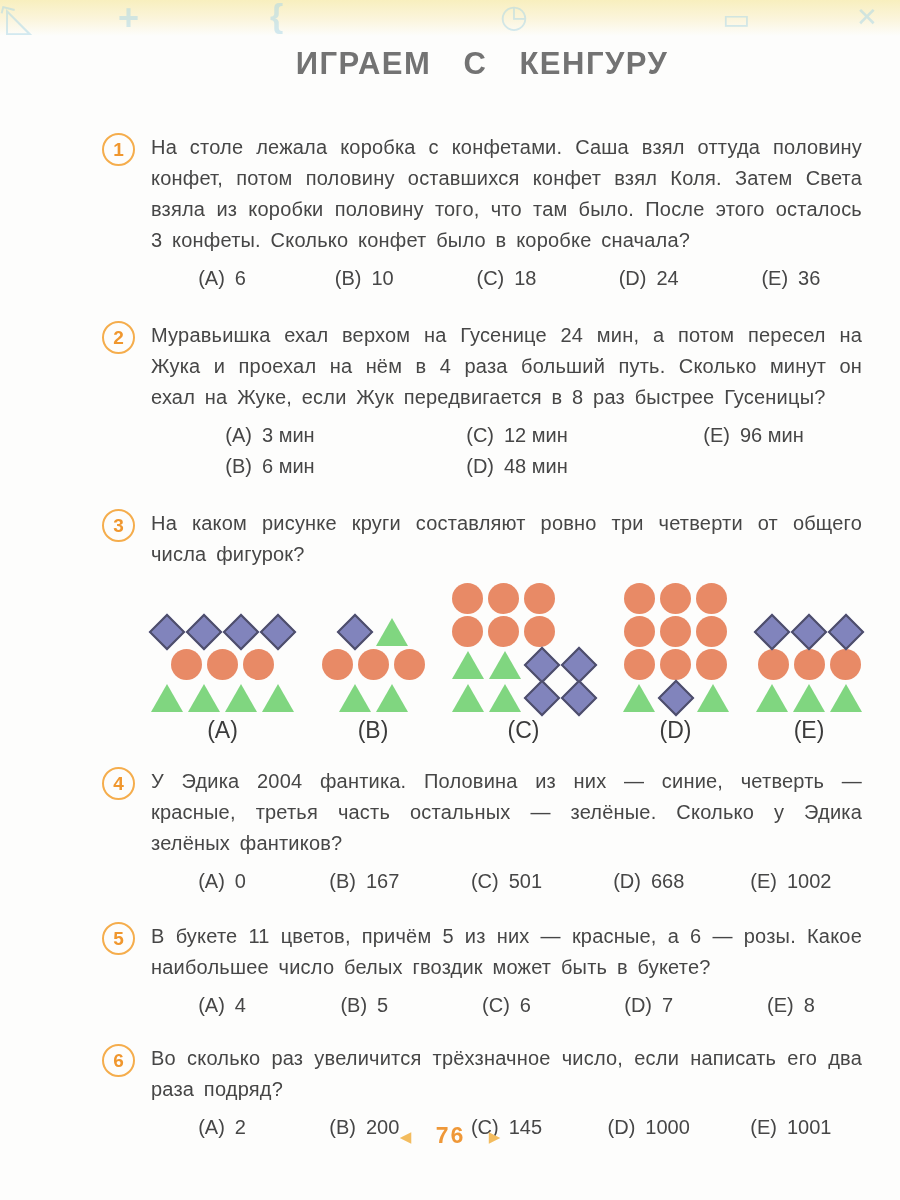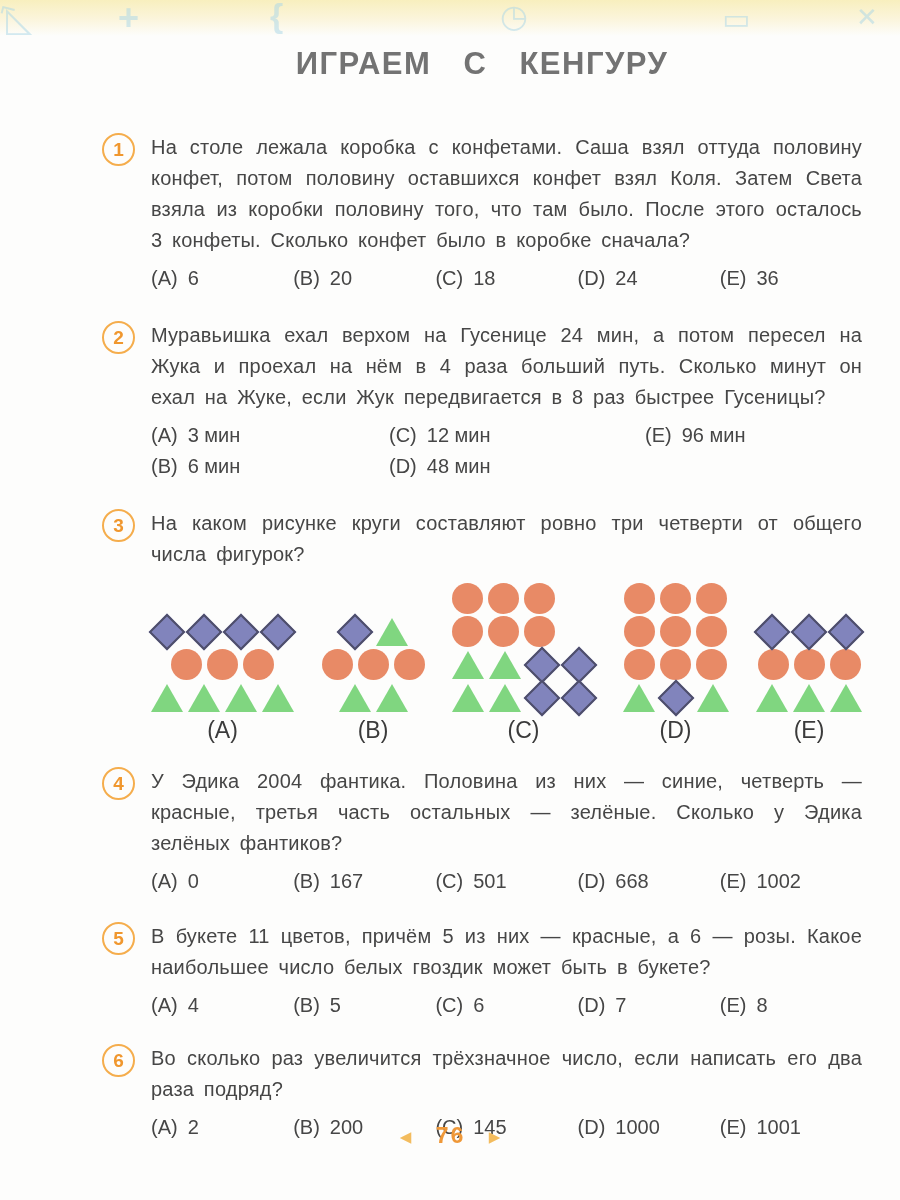"(A) 6" .opts { text-align: none -> center }
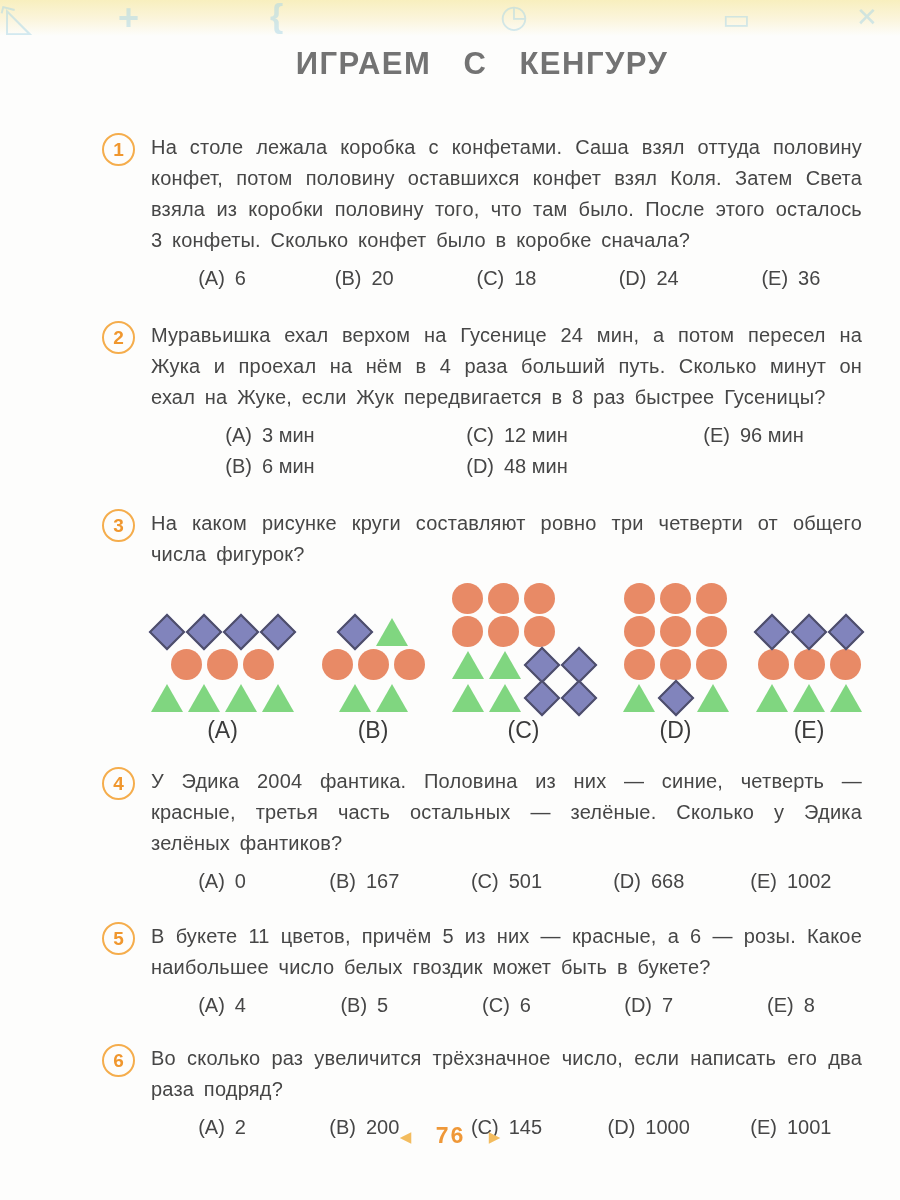"20" span.opt-val { text: 20 -> 10 }
